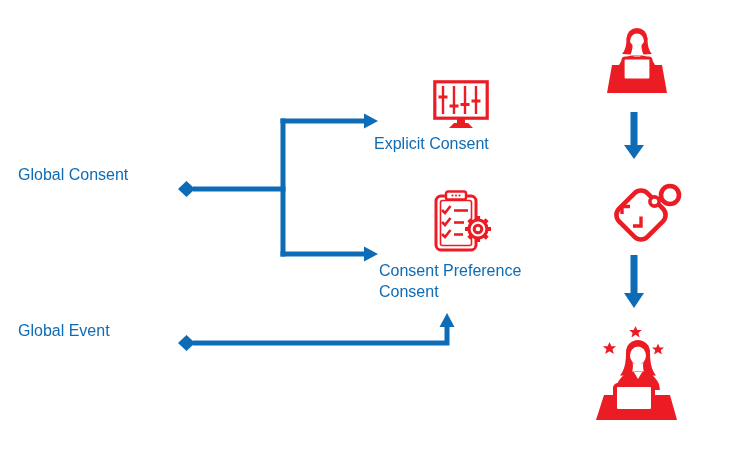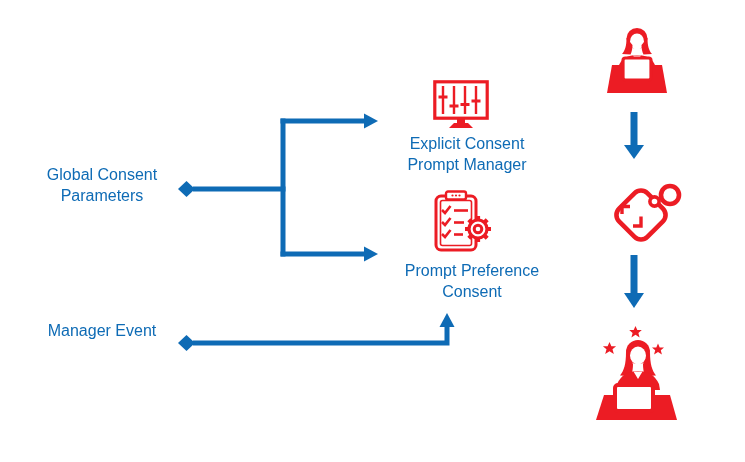"Explicit Consent" .label { text-align: center -> left }
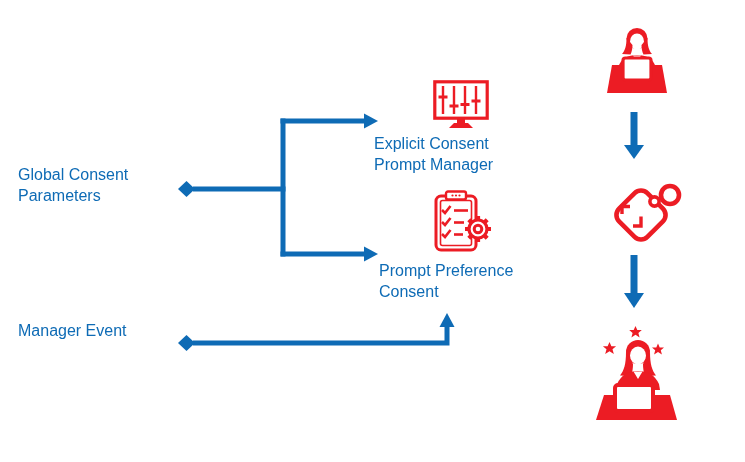"Prompt Manager" div { html: <div>Prompt Manager</div> -> none }
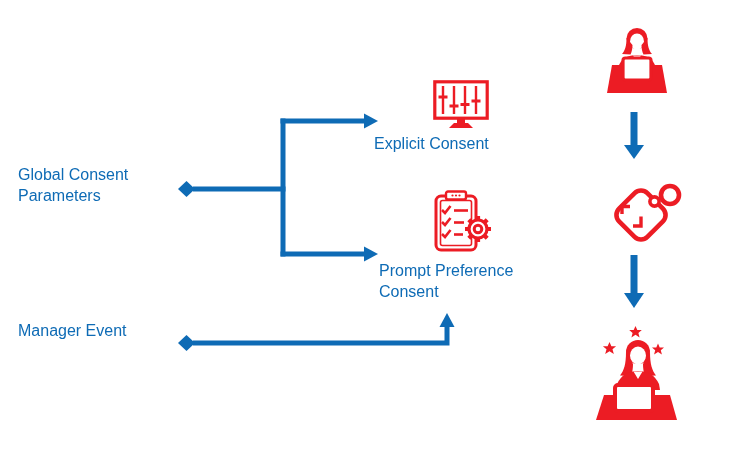"Parameters" div { html: <div>Parameters</div> -> none }
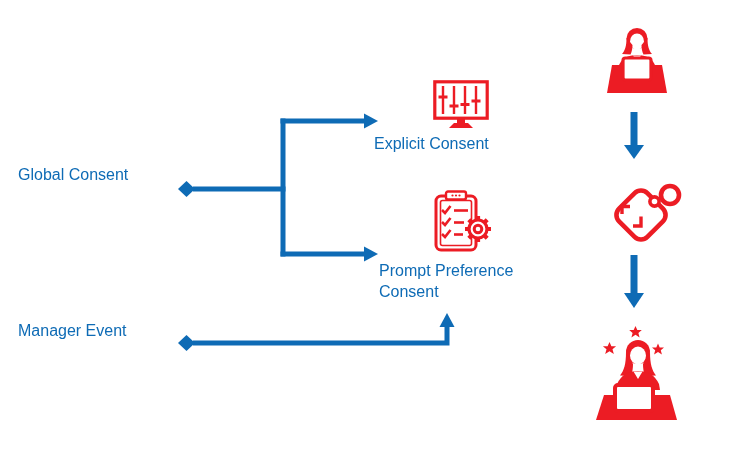"Prompt Preference" div { text: Prompt -> Consent }
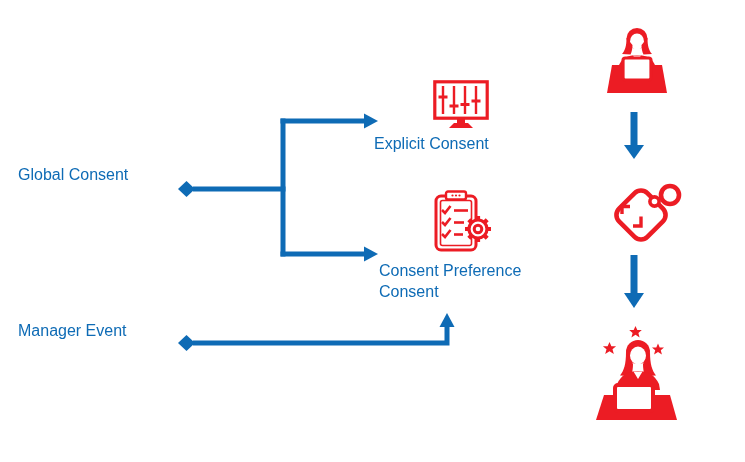"Manager Event" div { text: Manager -> Global }
